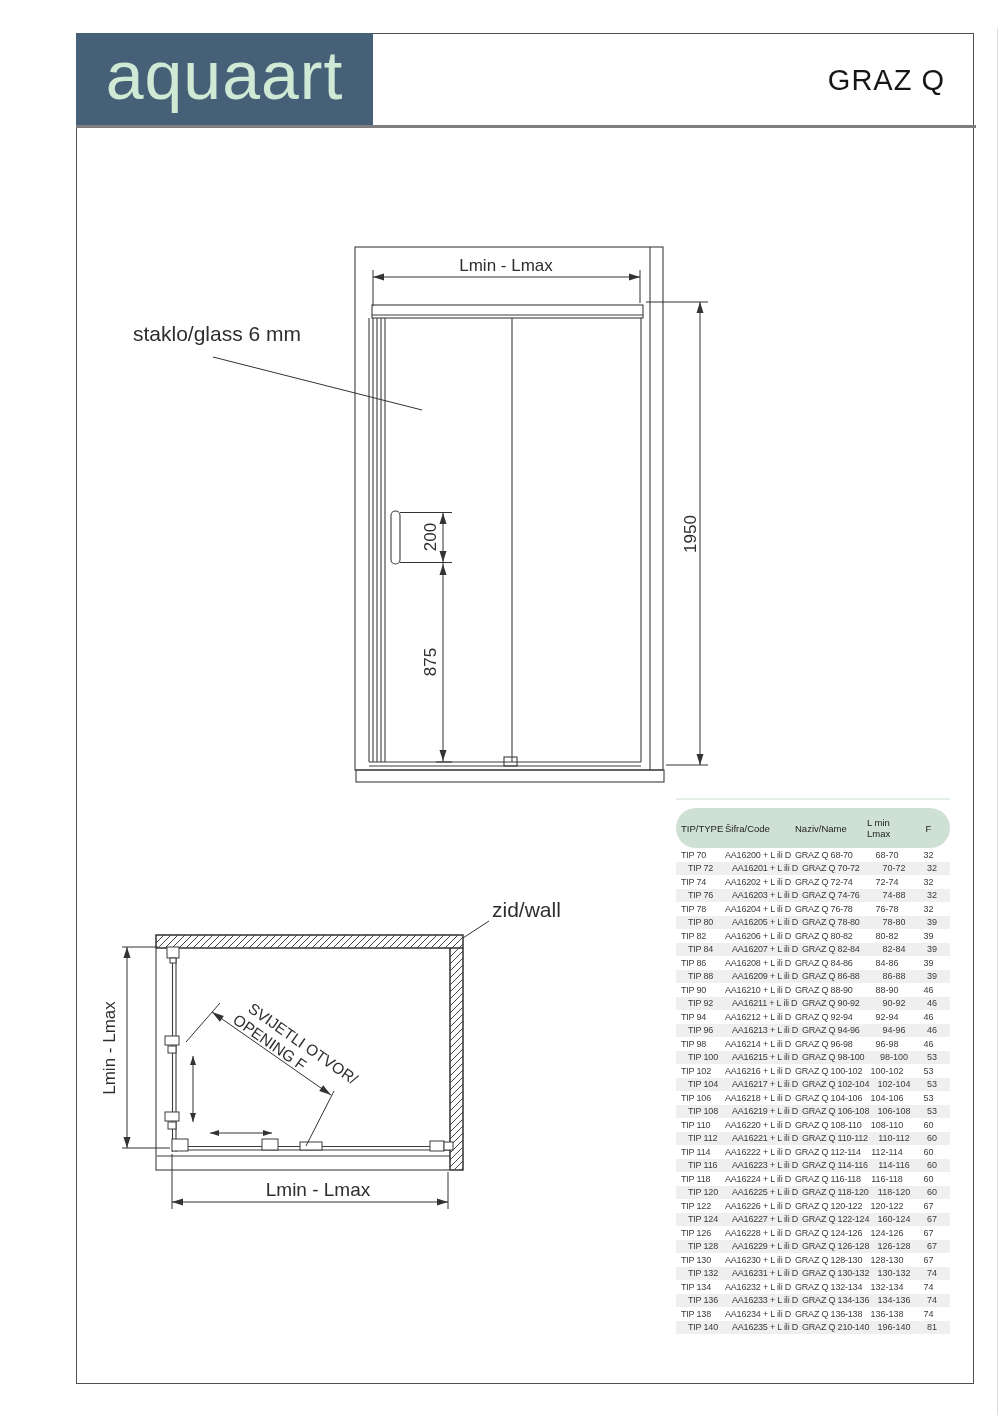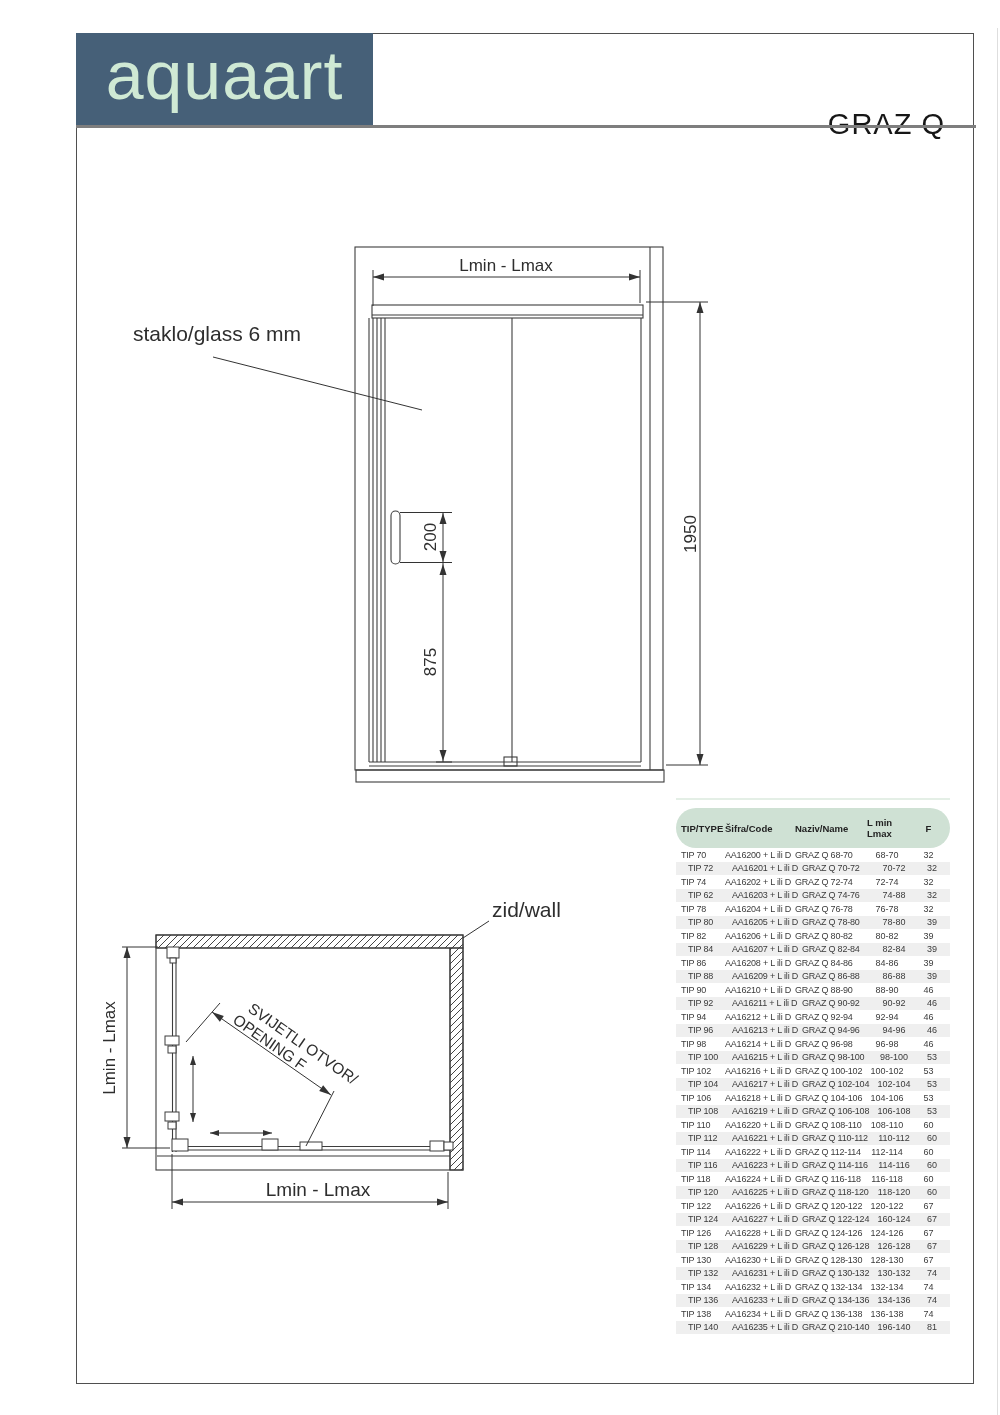"GRAZ Q" .product-title { margin-top: 44px -> none }
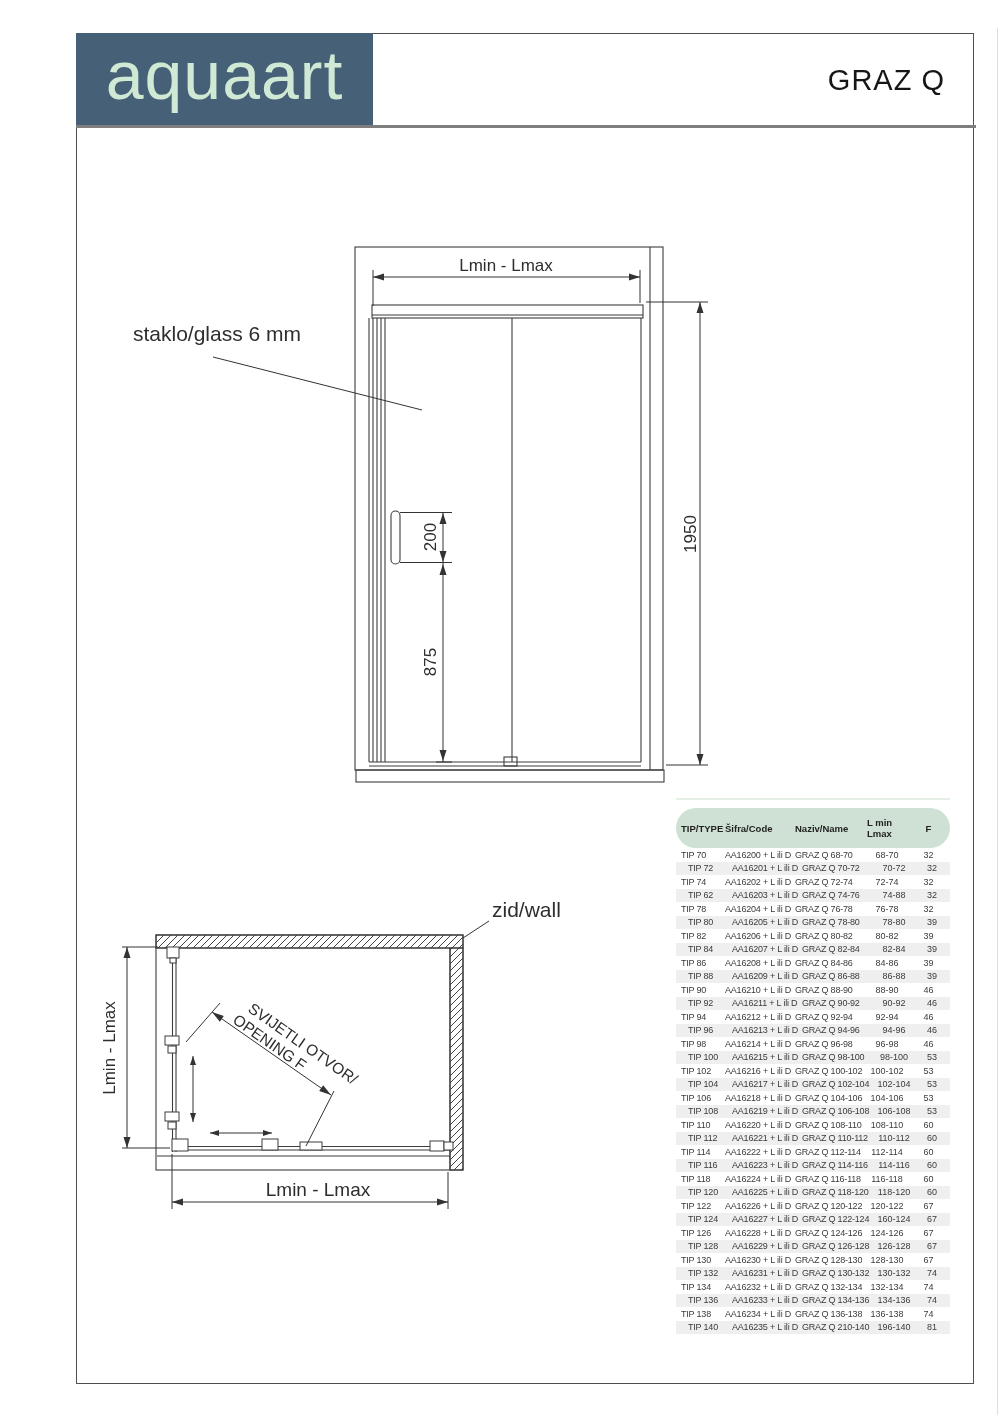"TIP/TYPE" .thead { font-weight: bold -> normal }
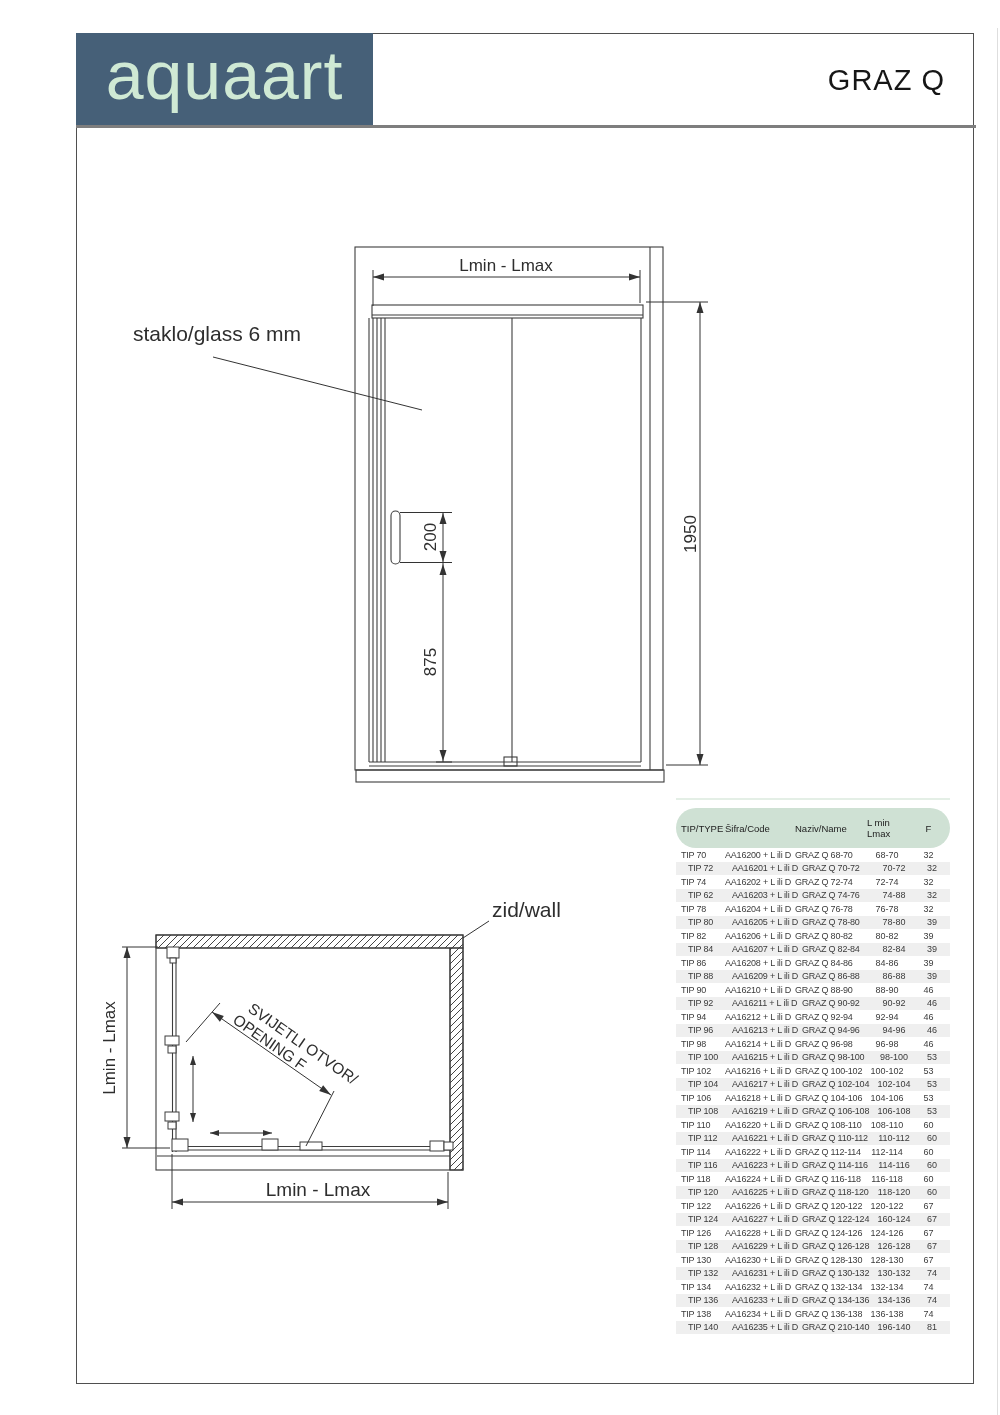"TIP 62" div.tcell { text: 62 -> 76 }
